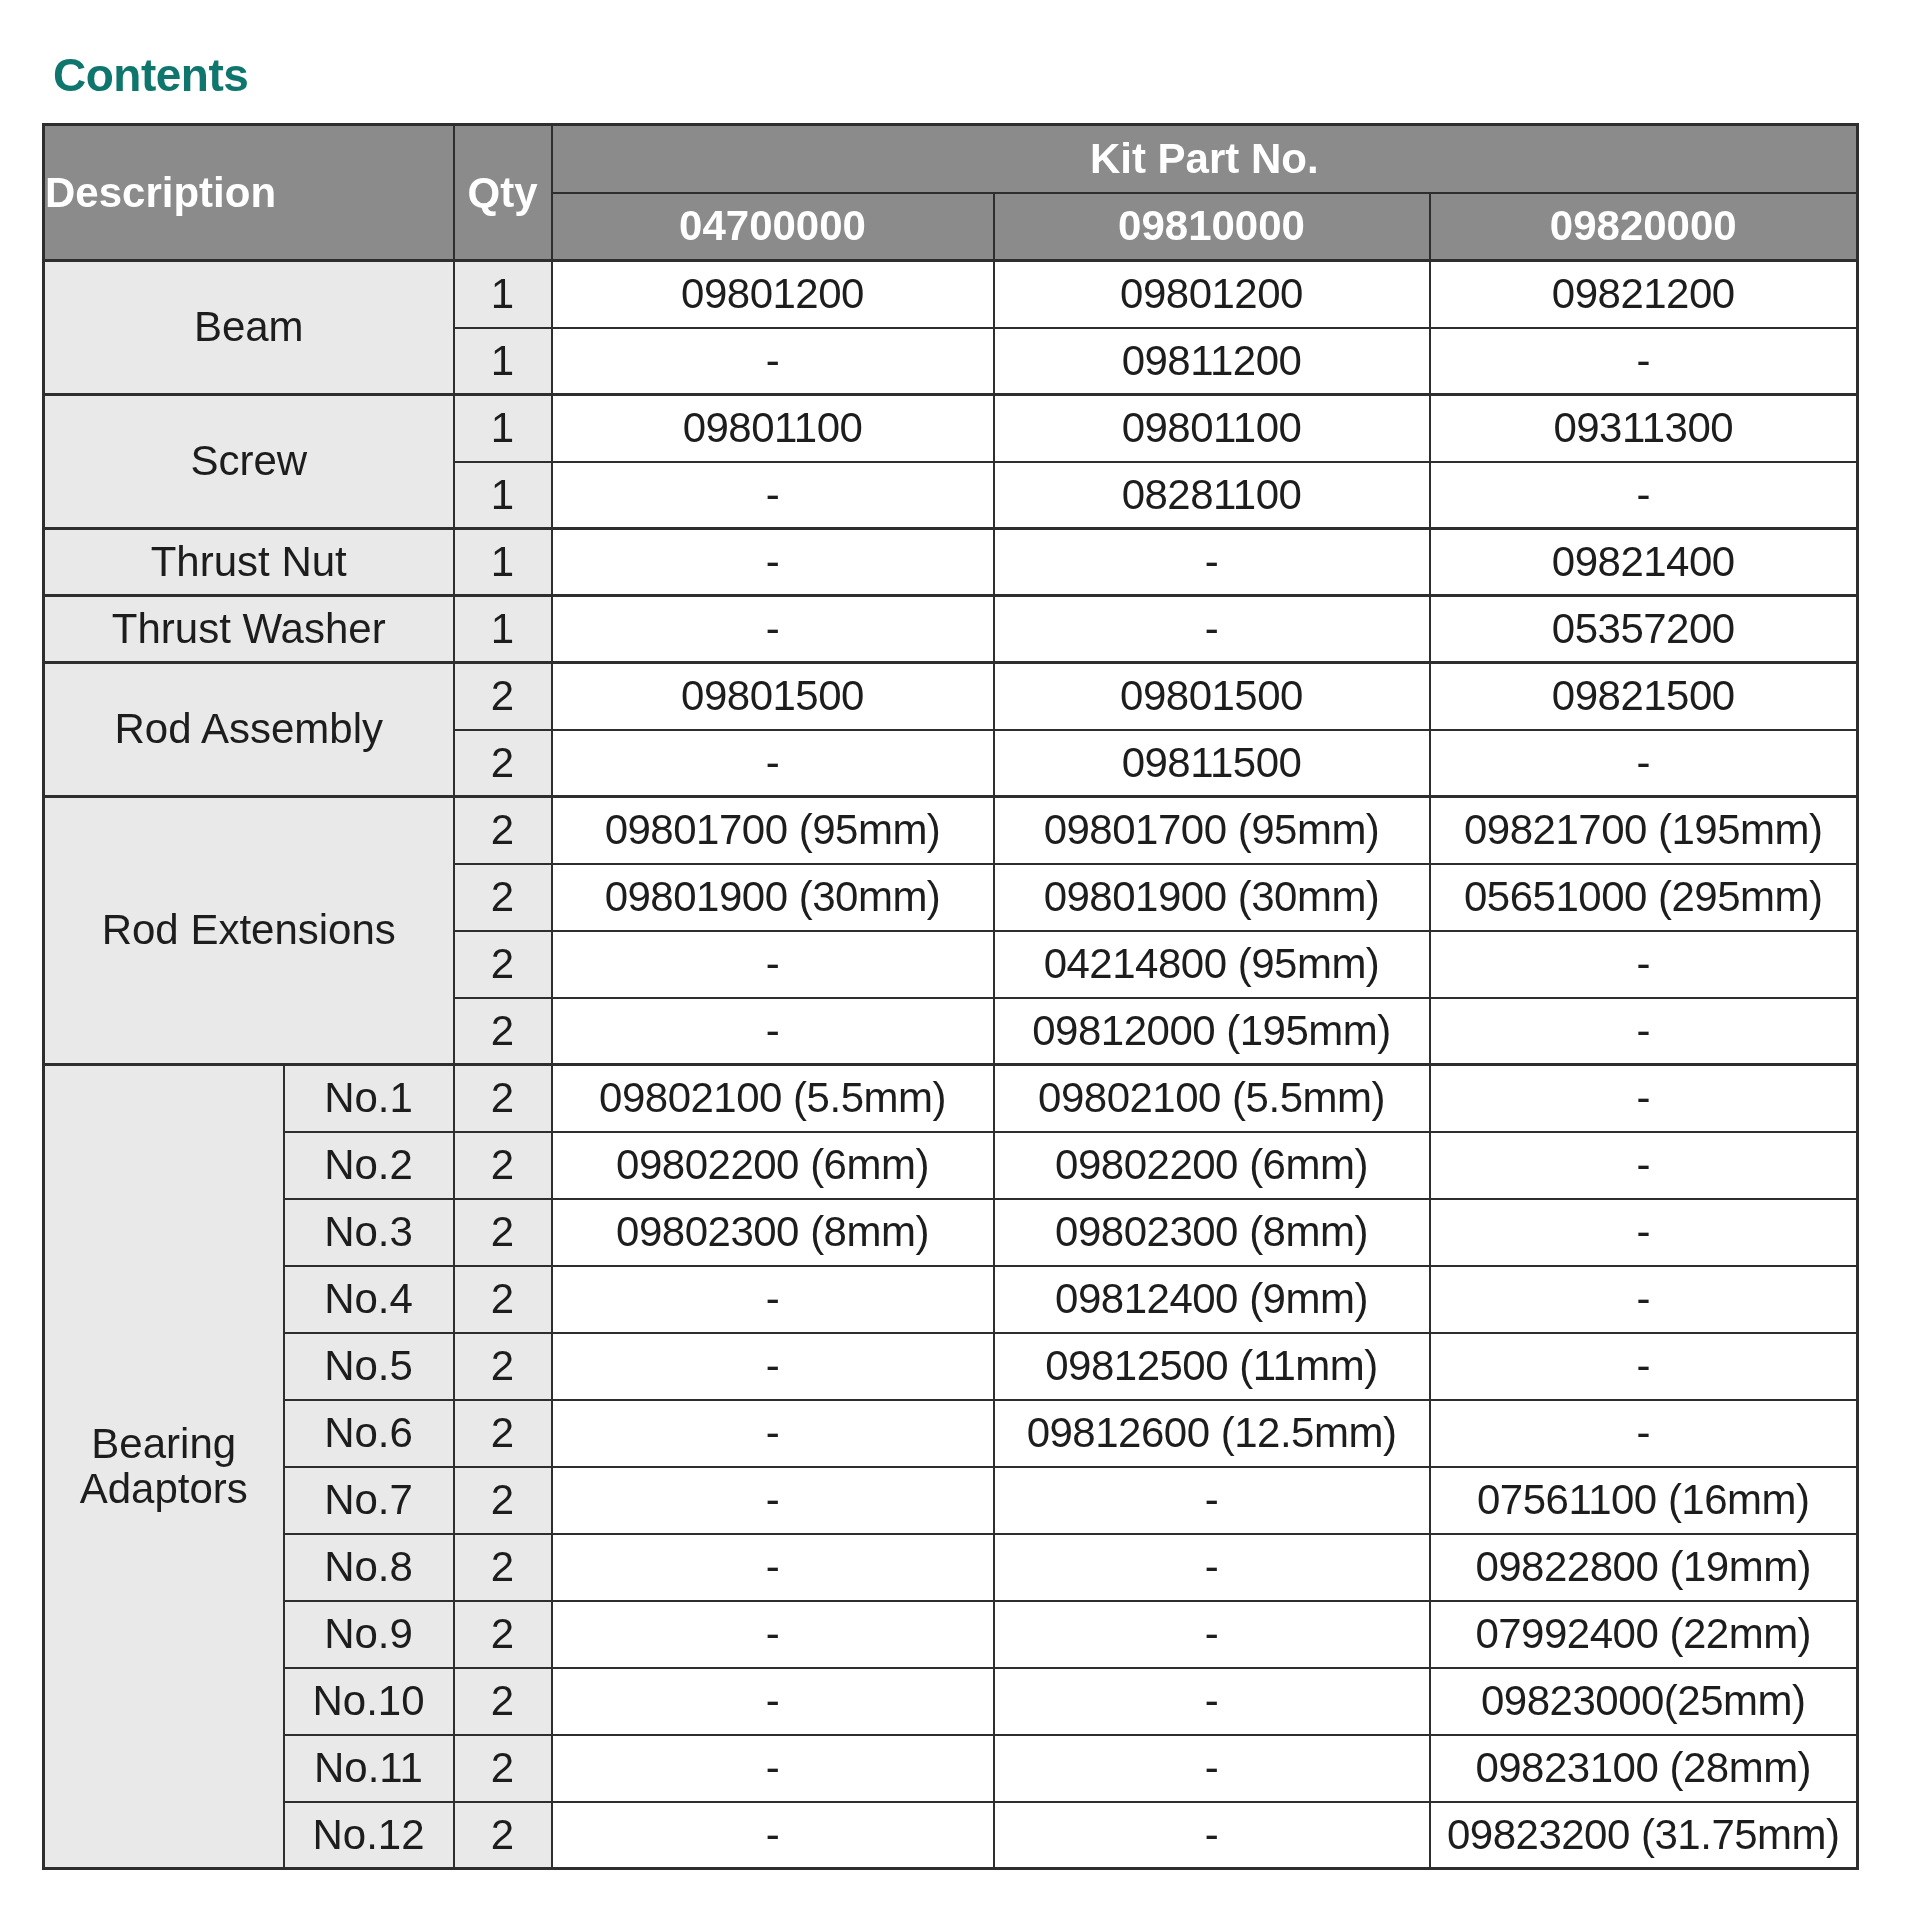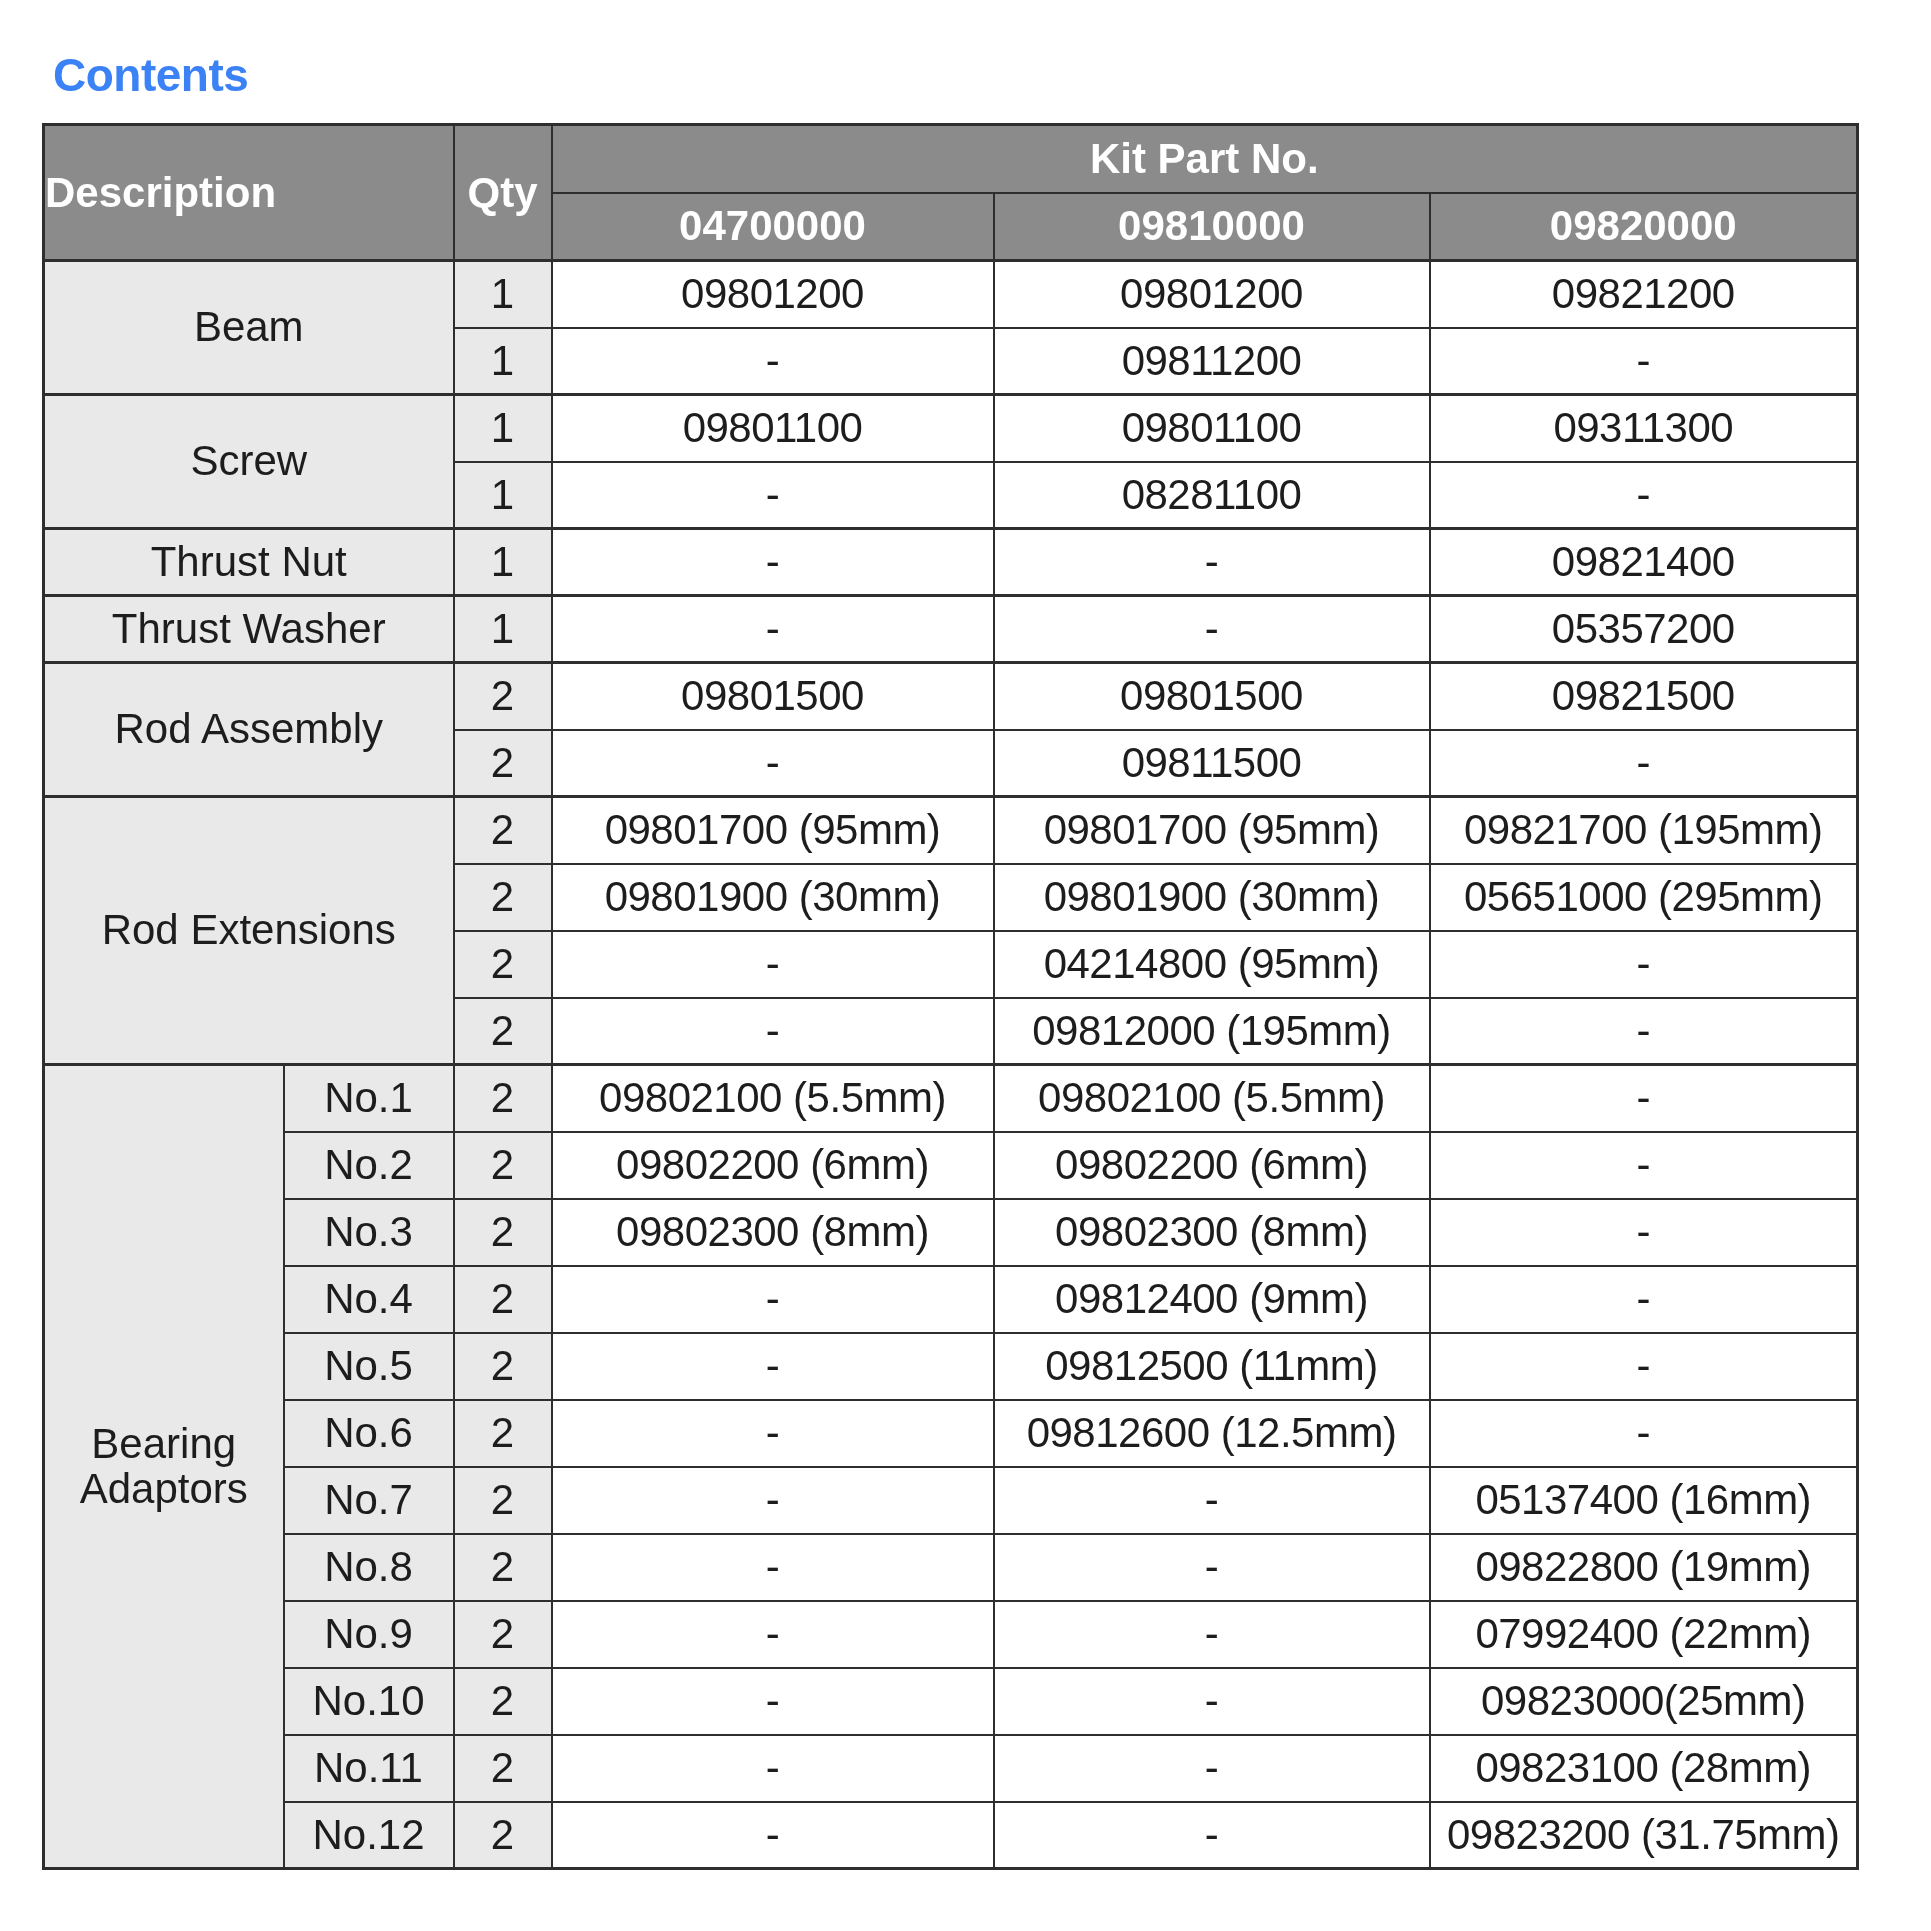"Contents" .page-title { color: #3b82f6 -> #0f766e }
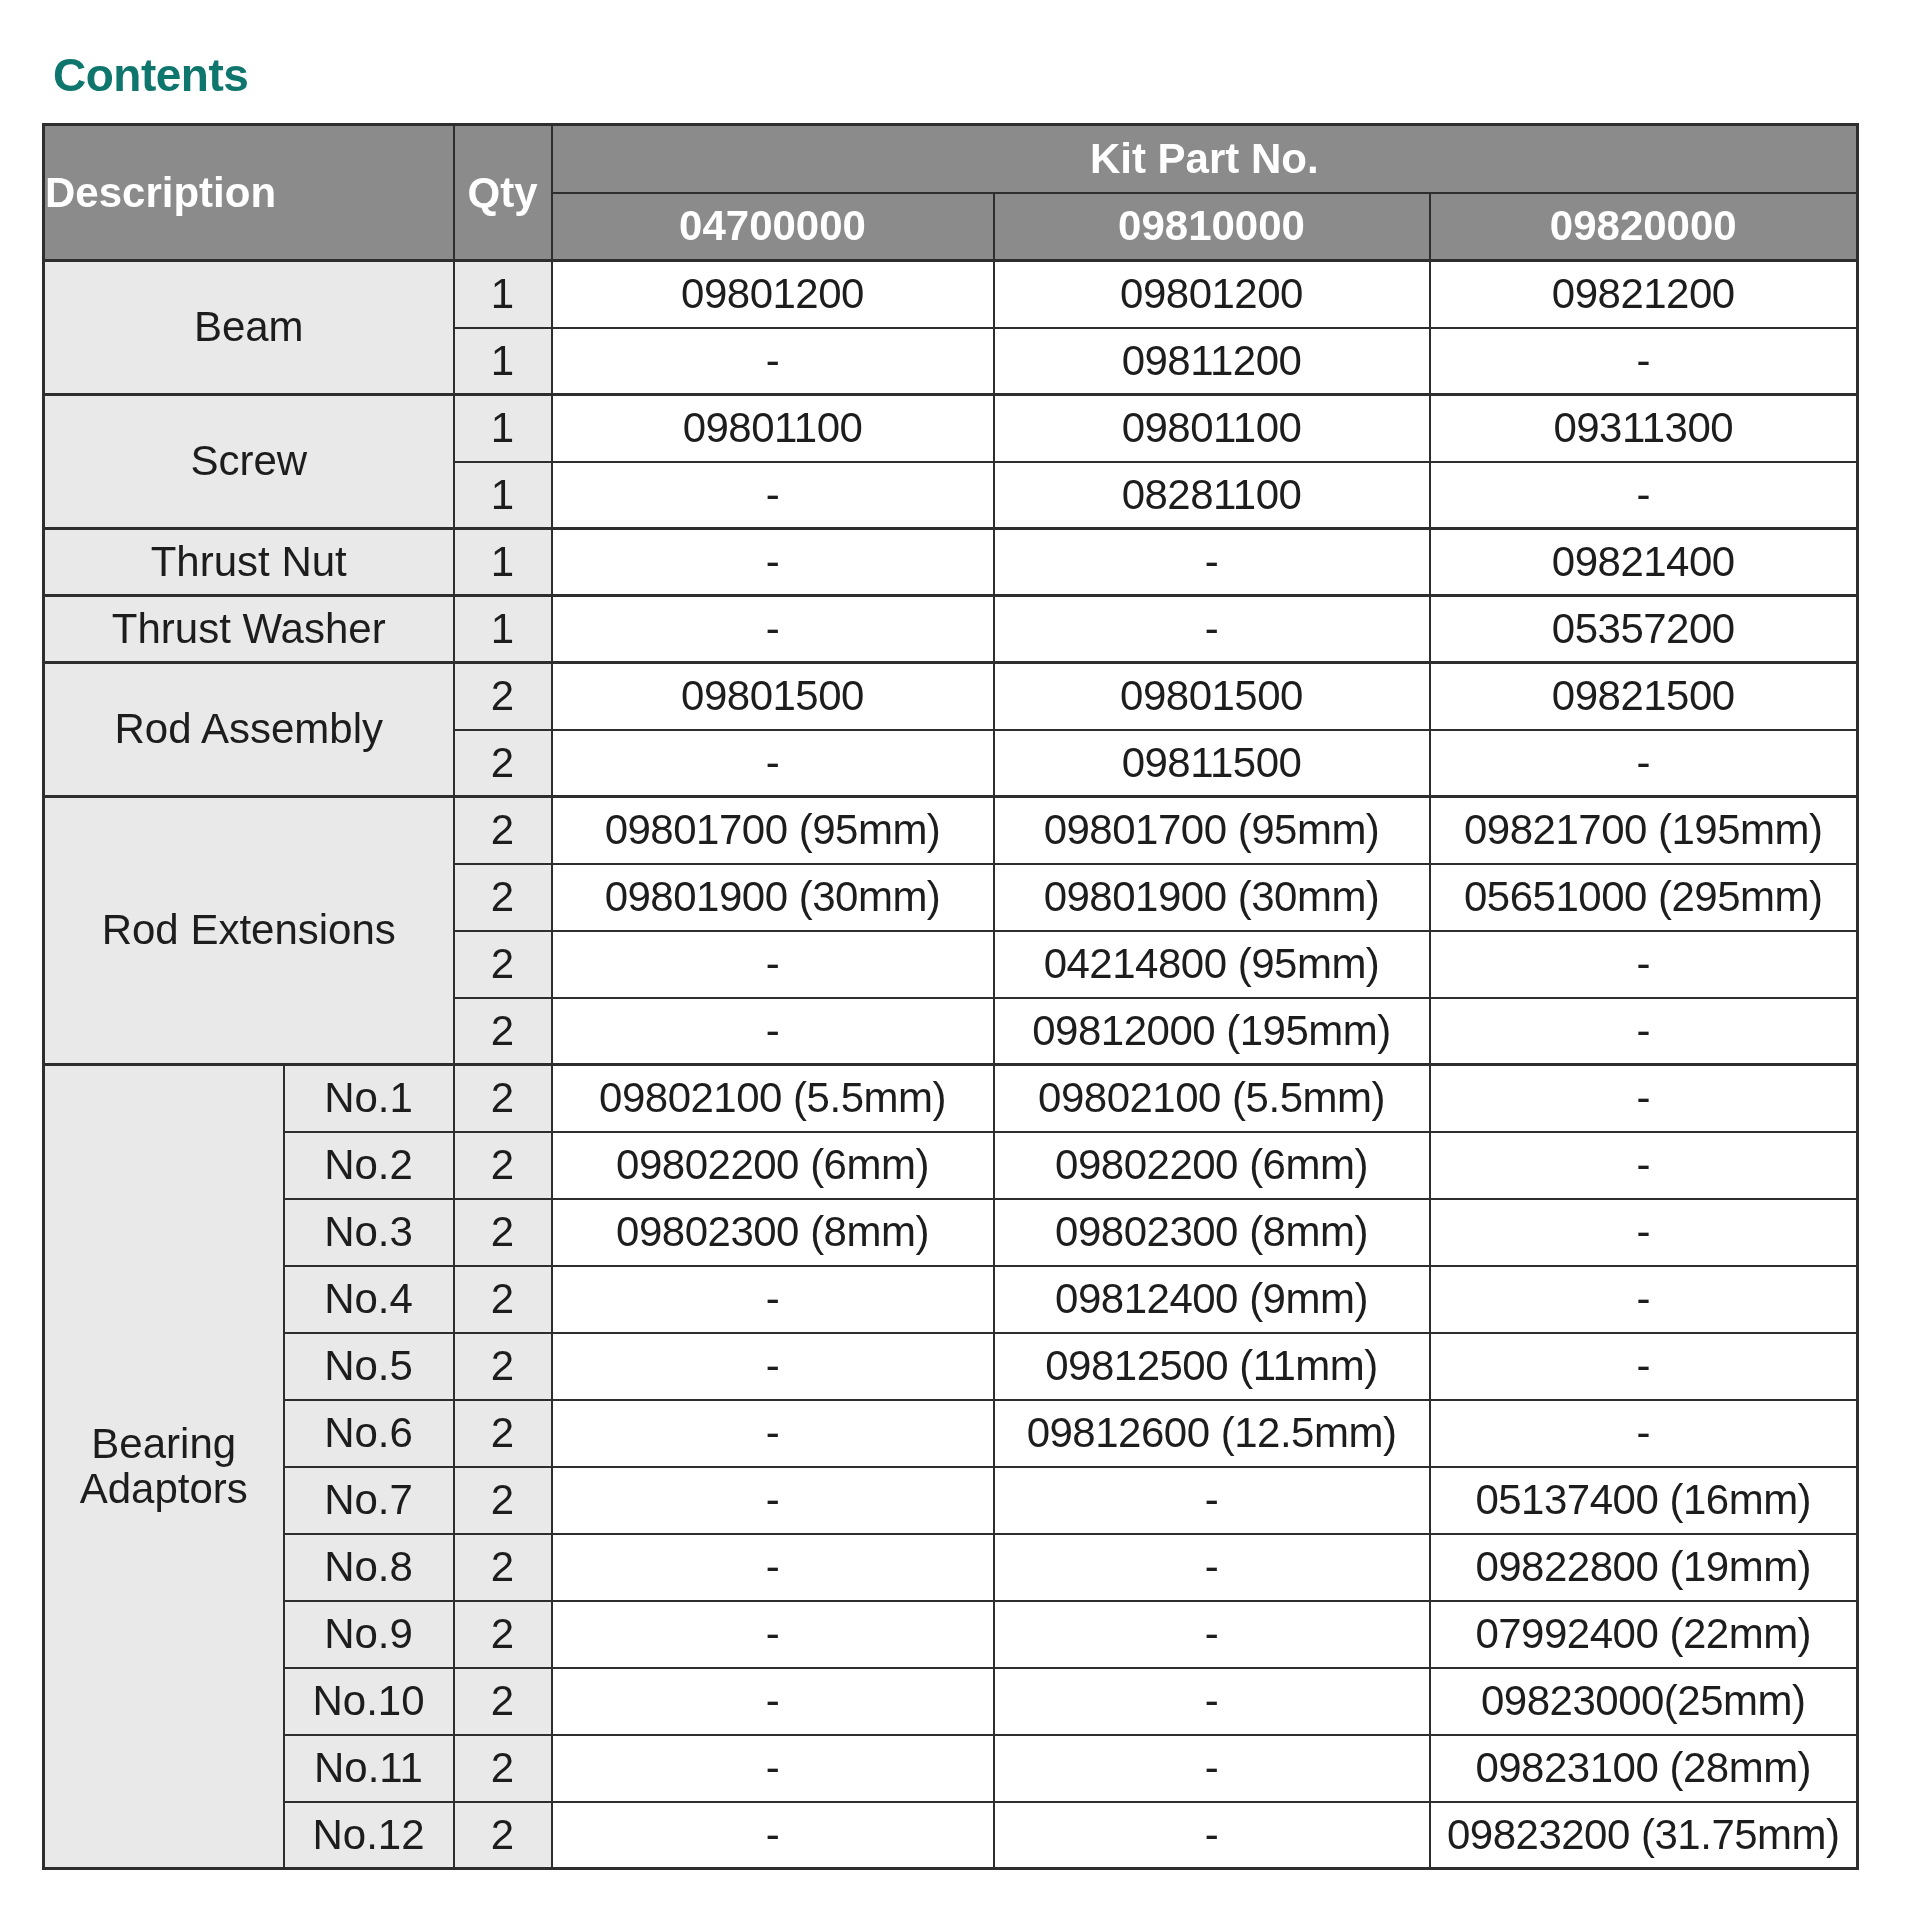"05137400 (16mm)" td.part { text: 05137400 -> 07561100 }
